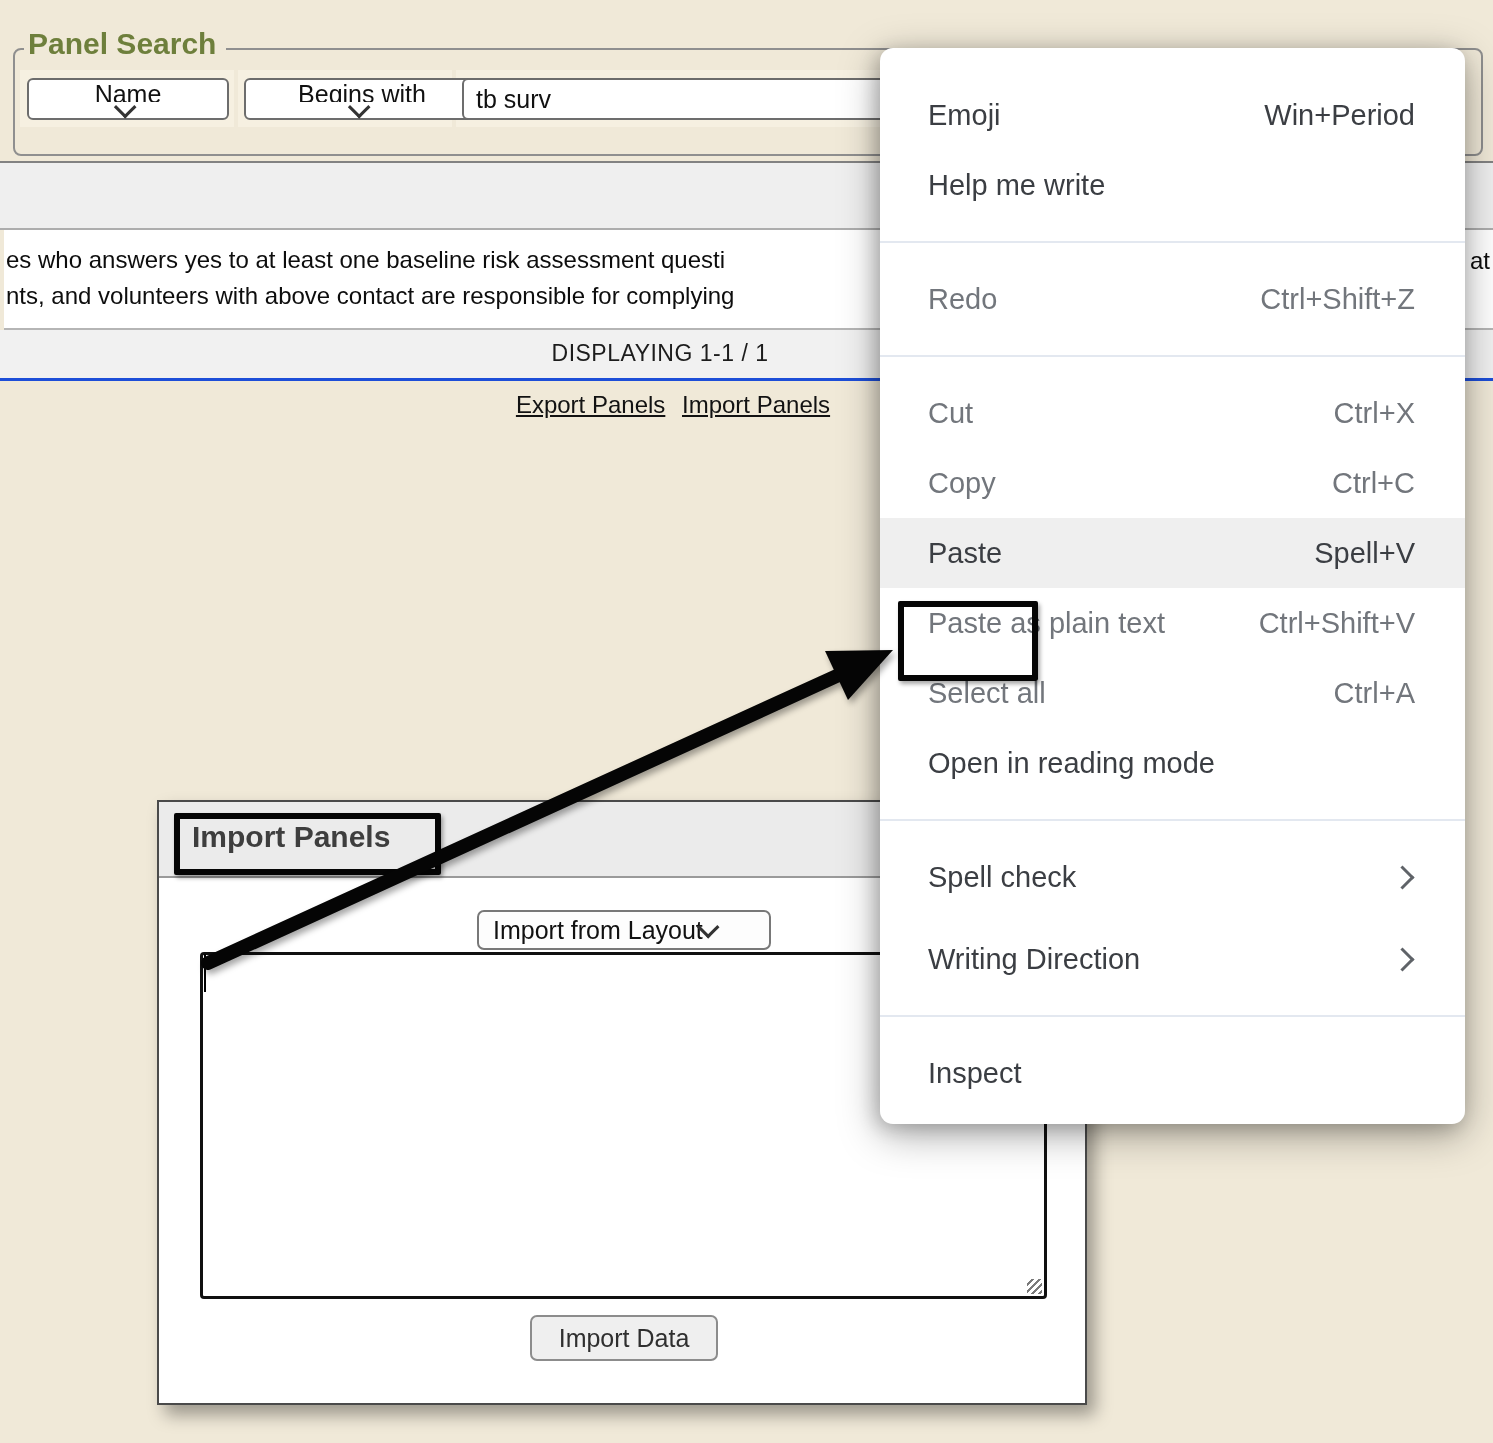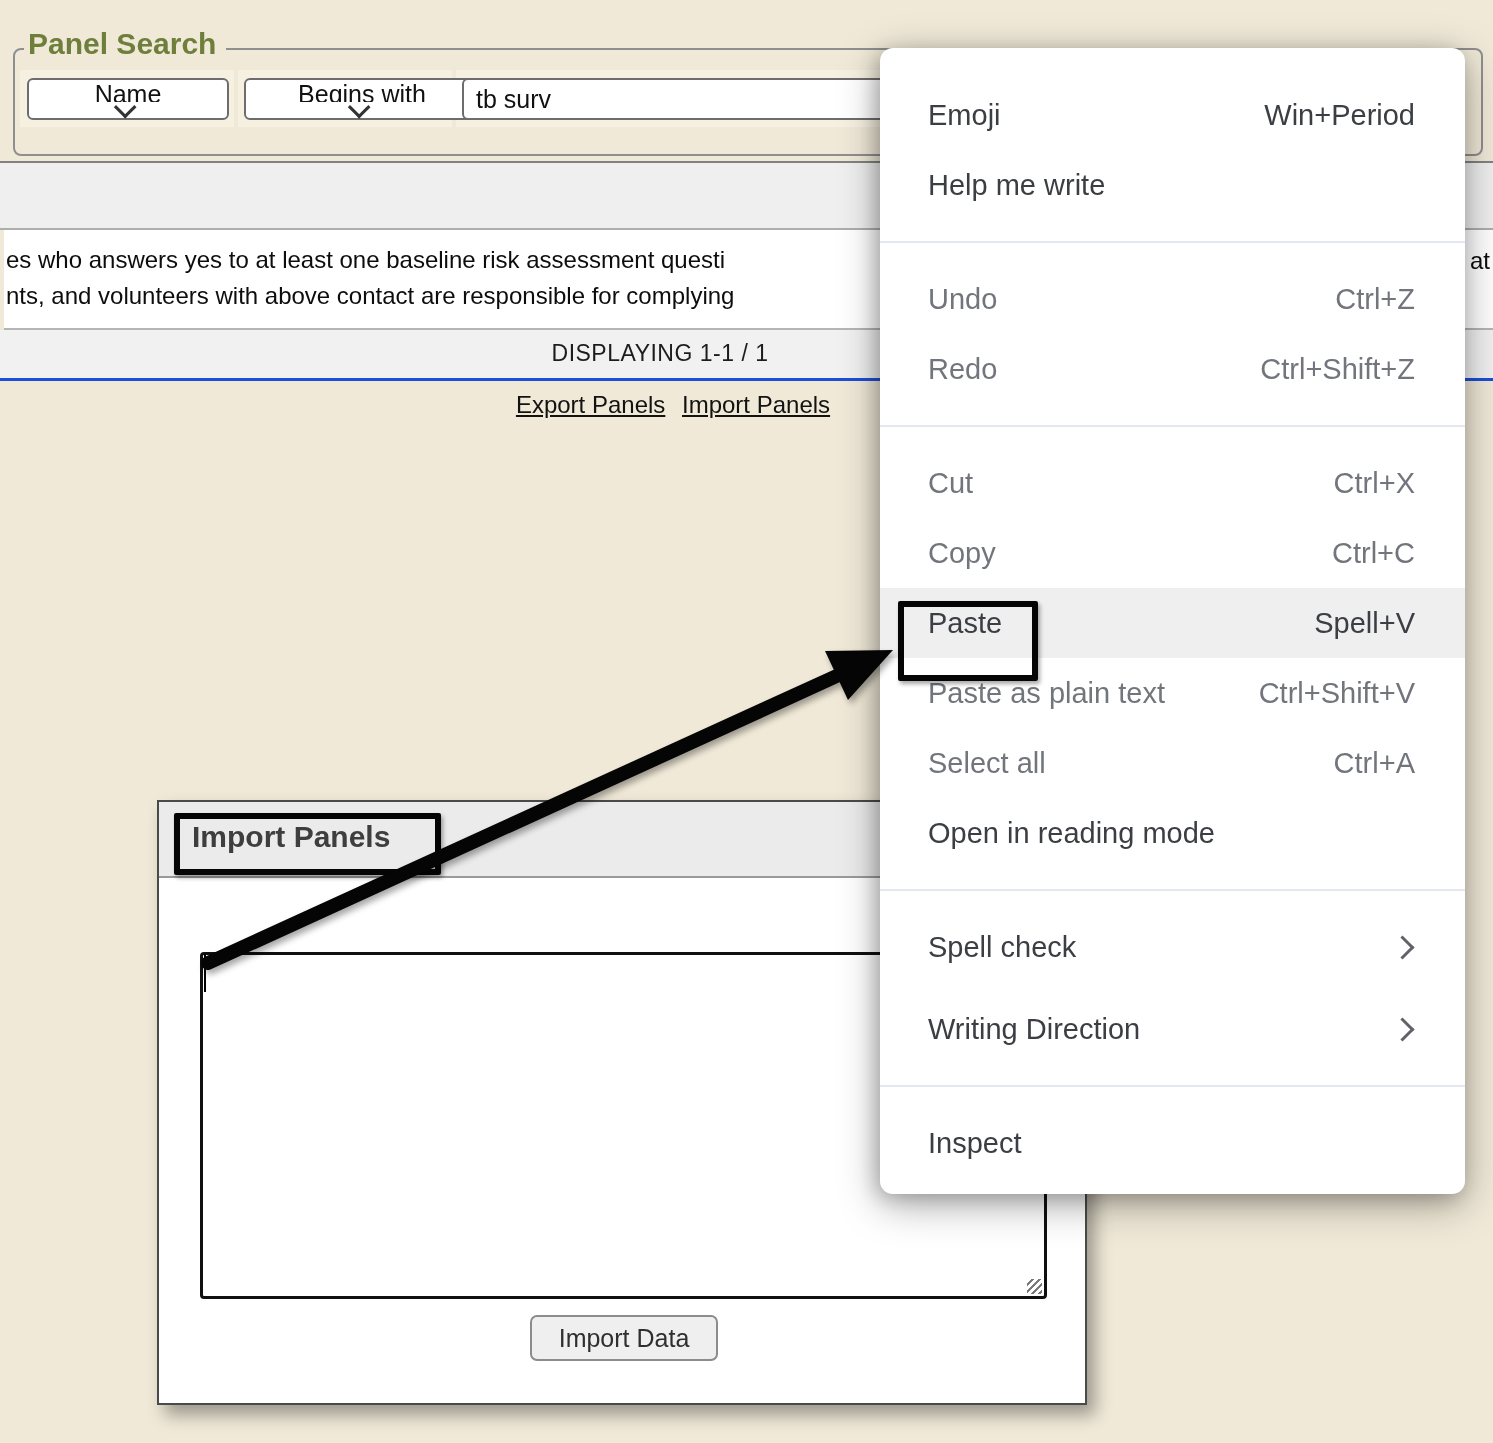"Undo" div.mi { html: <div> <span>Undo</span> <span>Ctrl+Z</span> </div> -> none }
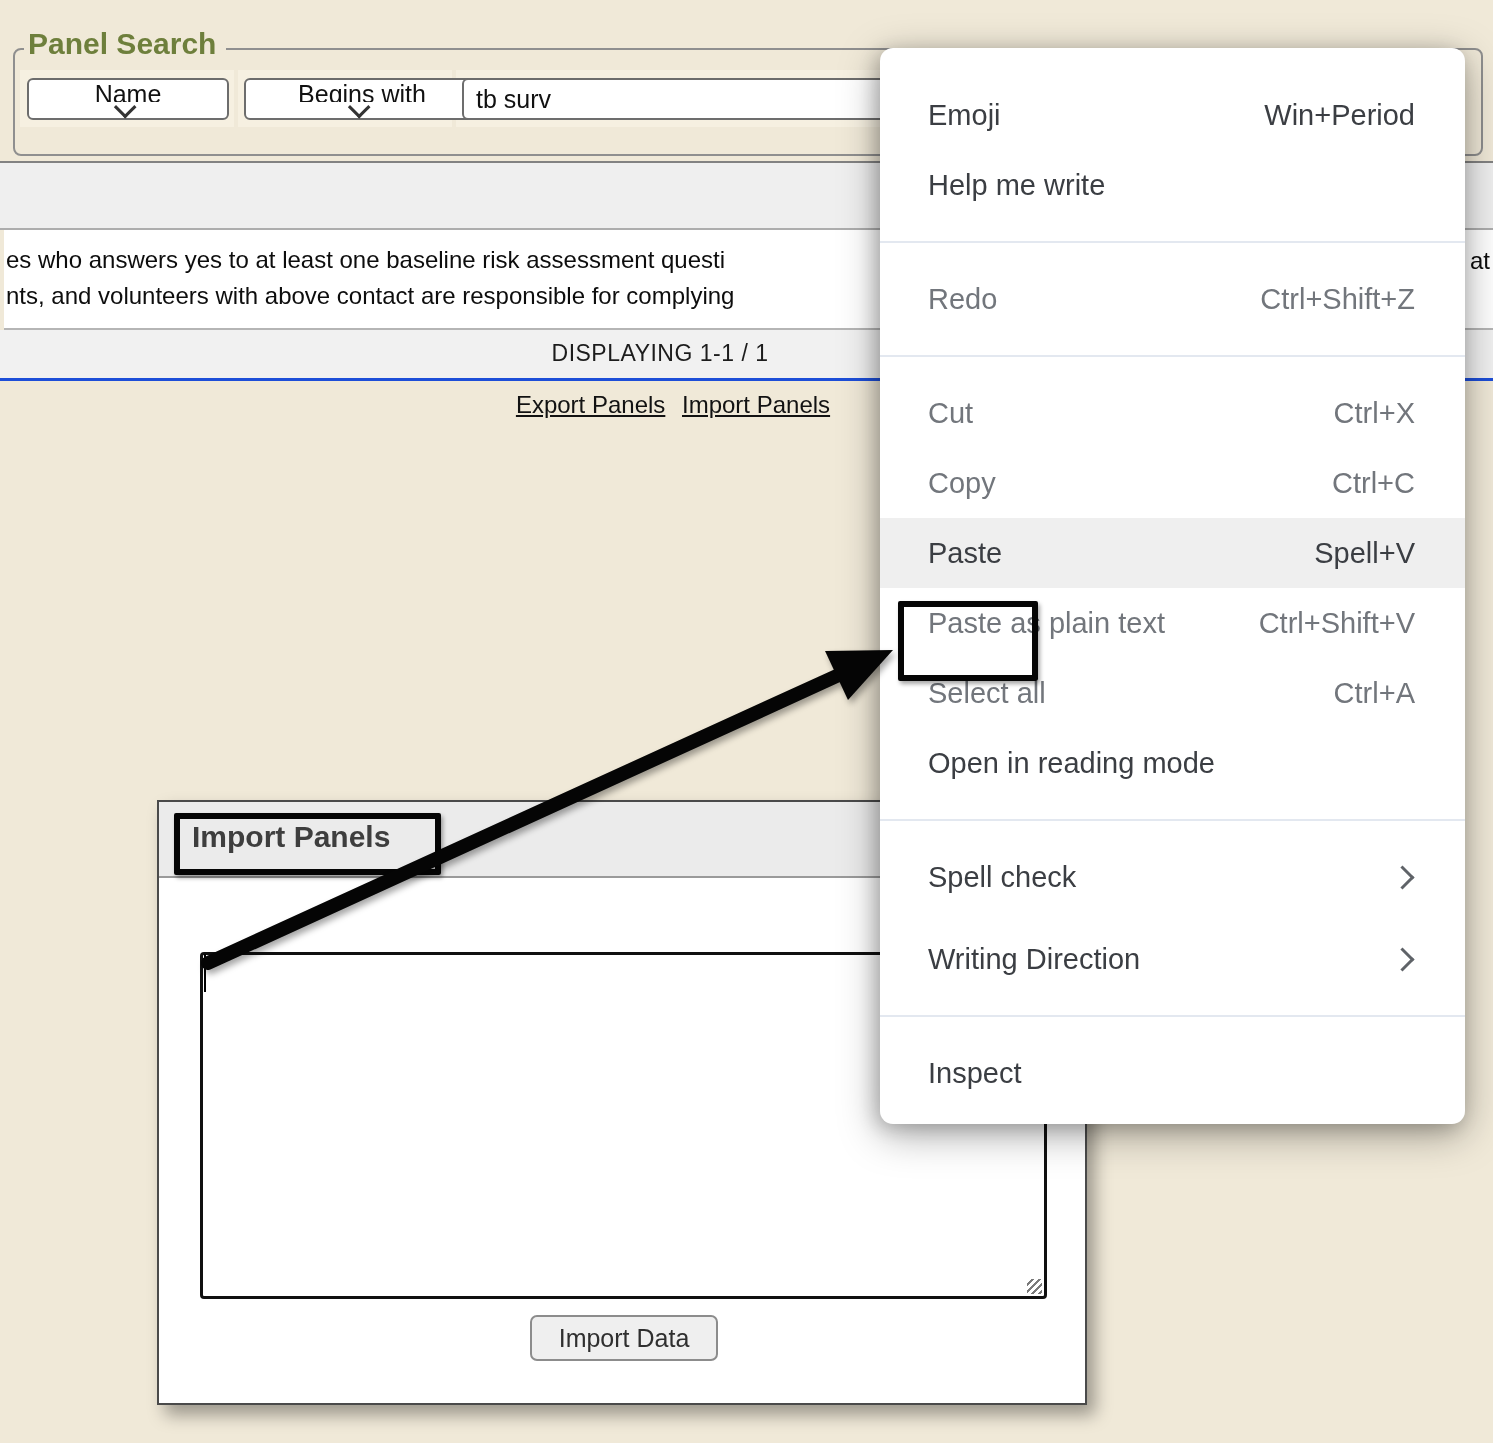"Import from Layout" div.layout-select { html: none -> <div> <span>Import from Layout</span> <span></span> </div> }
